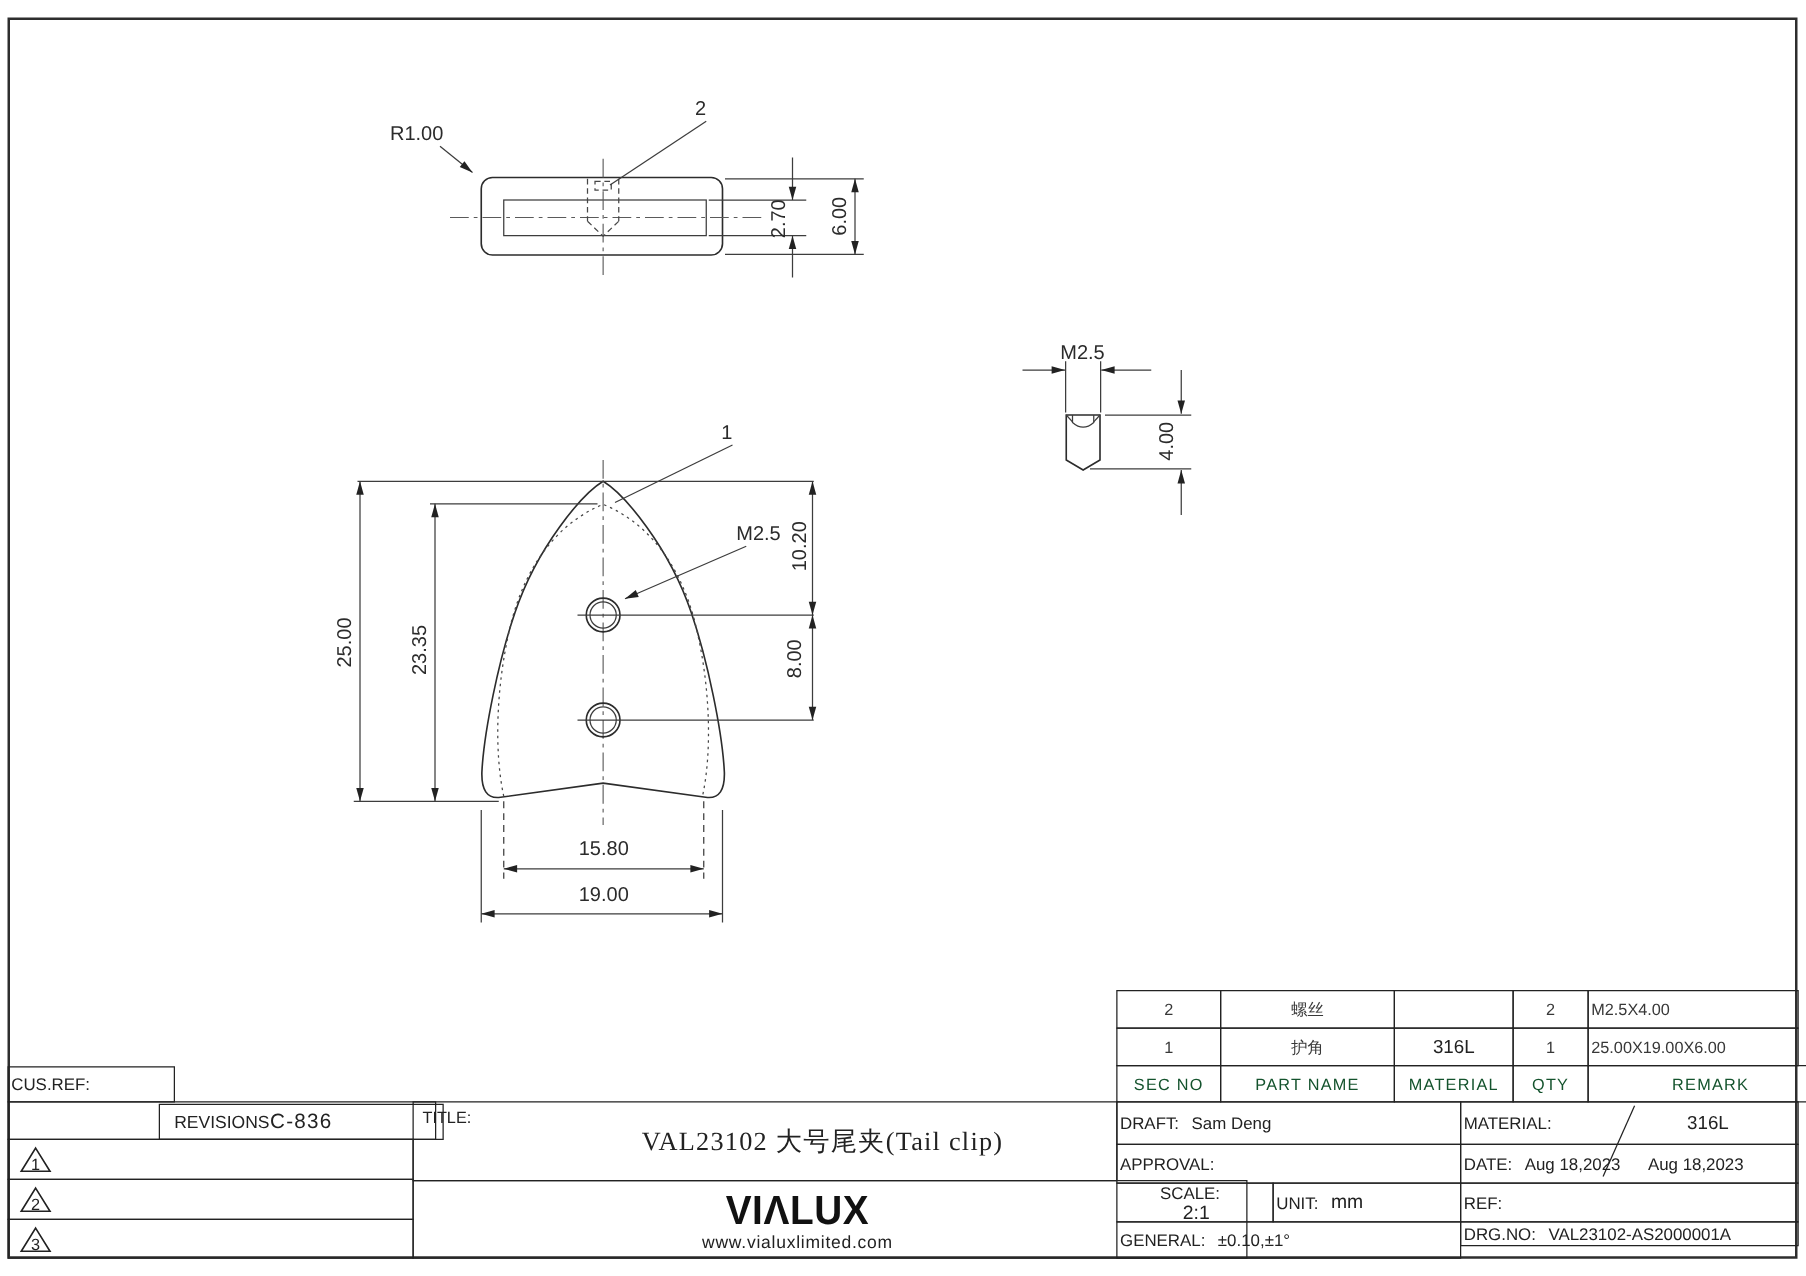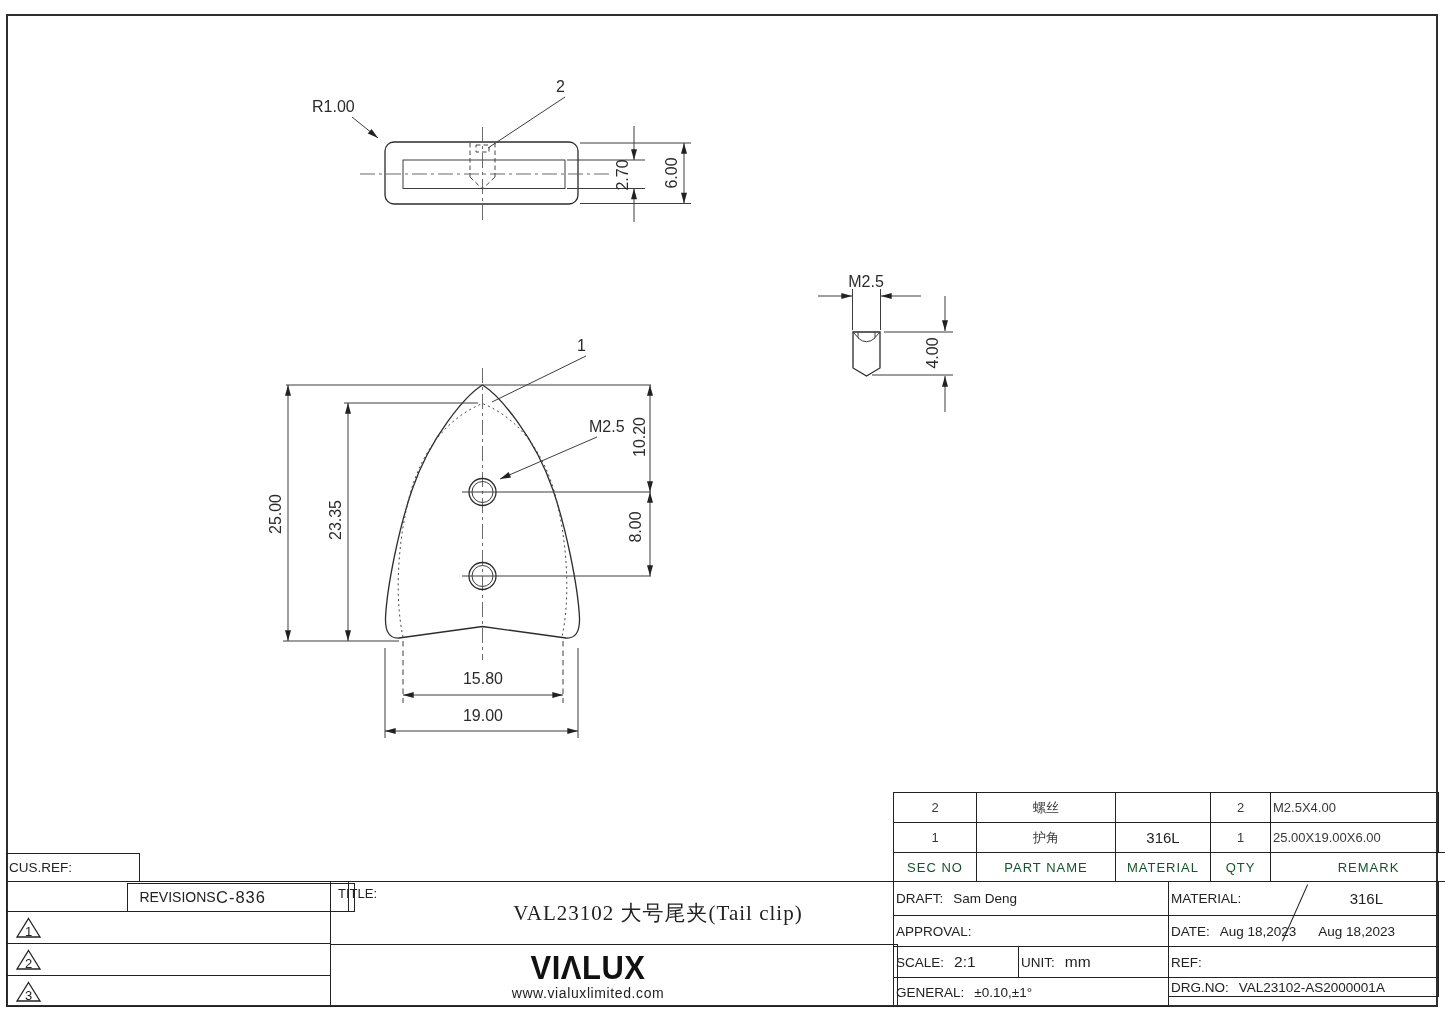"VIΛLUX" div.tb { width: 568px -> 668px }
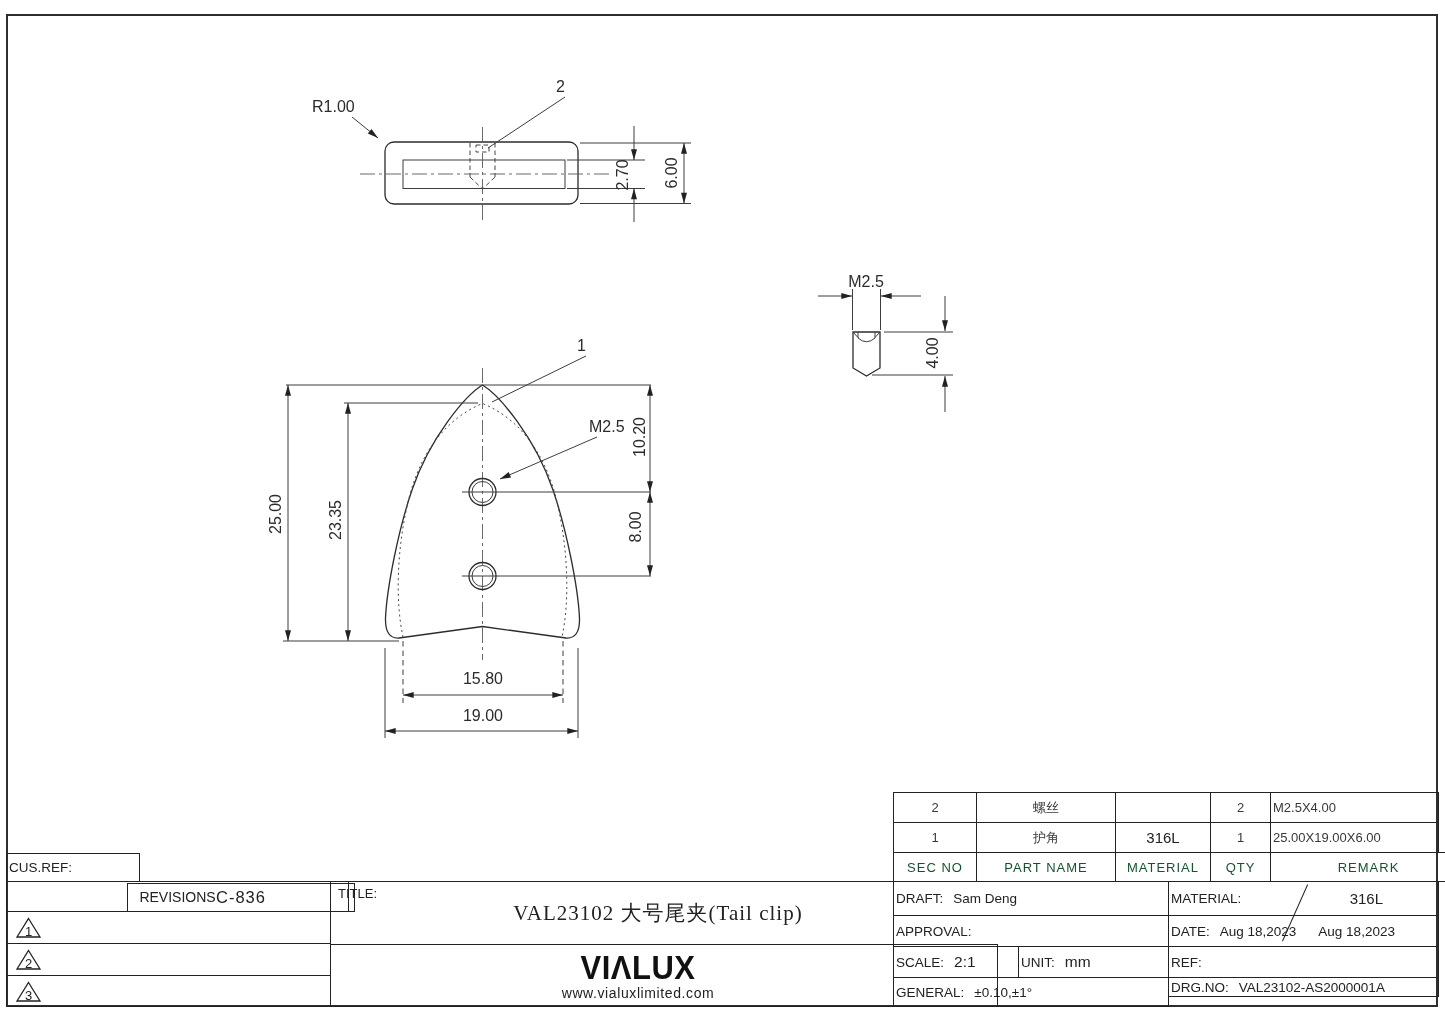"SCALE:" div.tb { flex-direction: none -> column }
